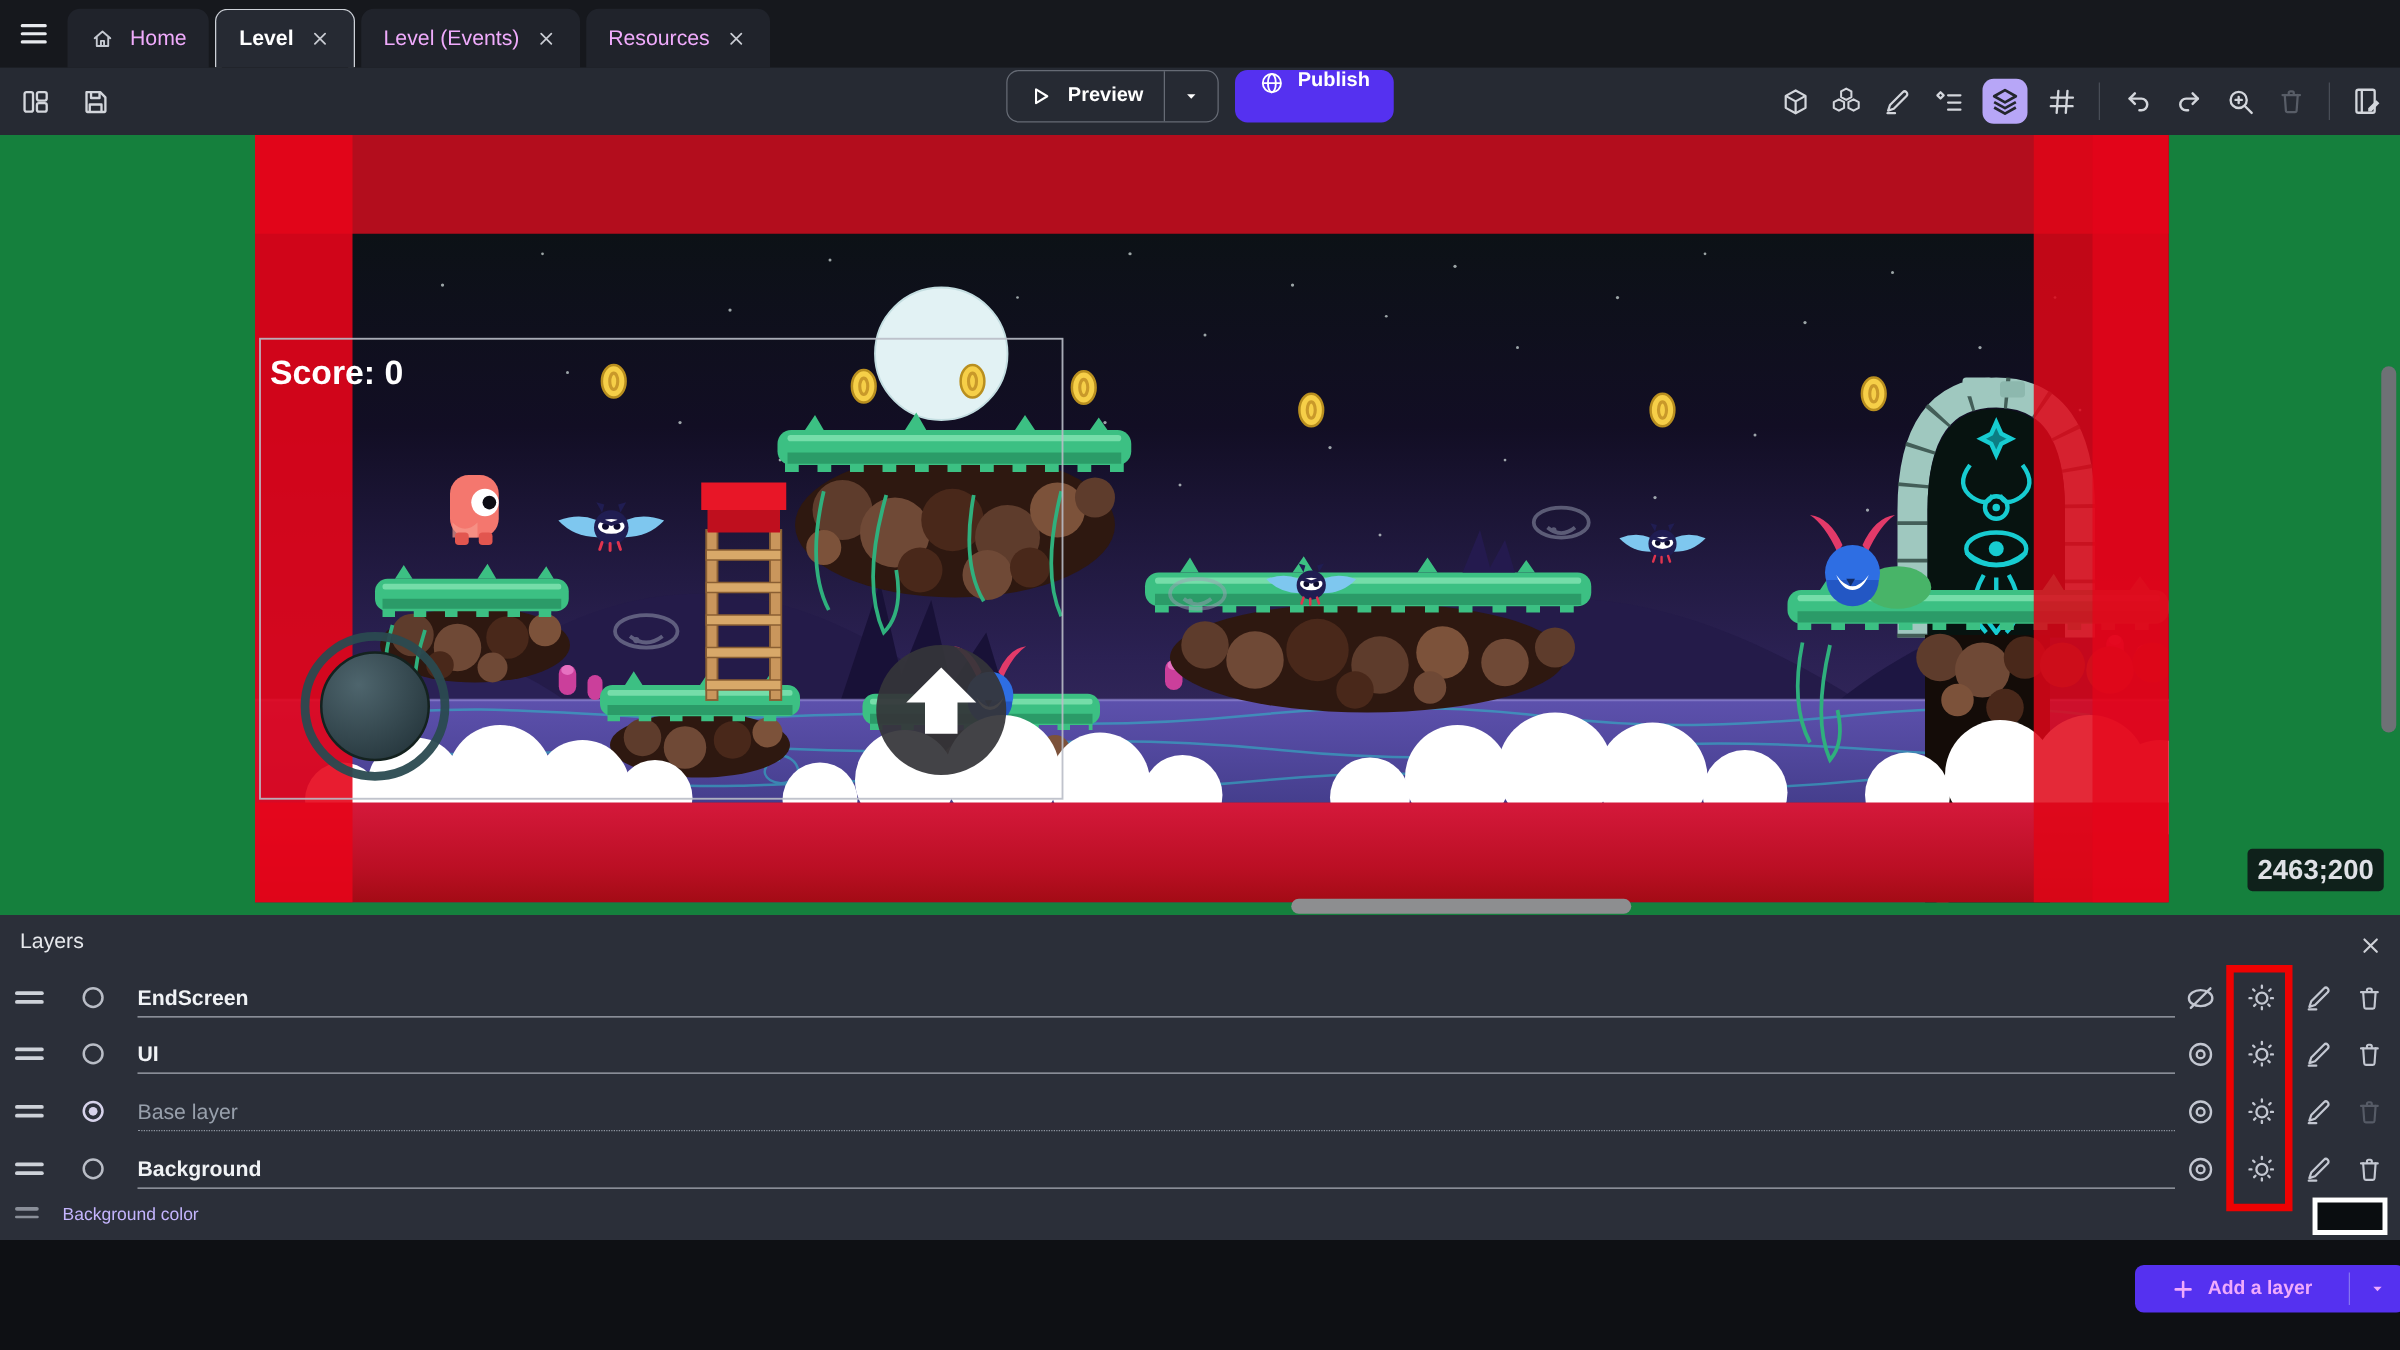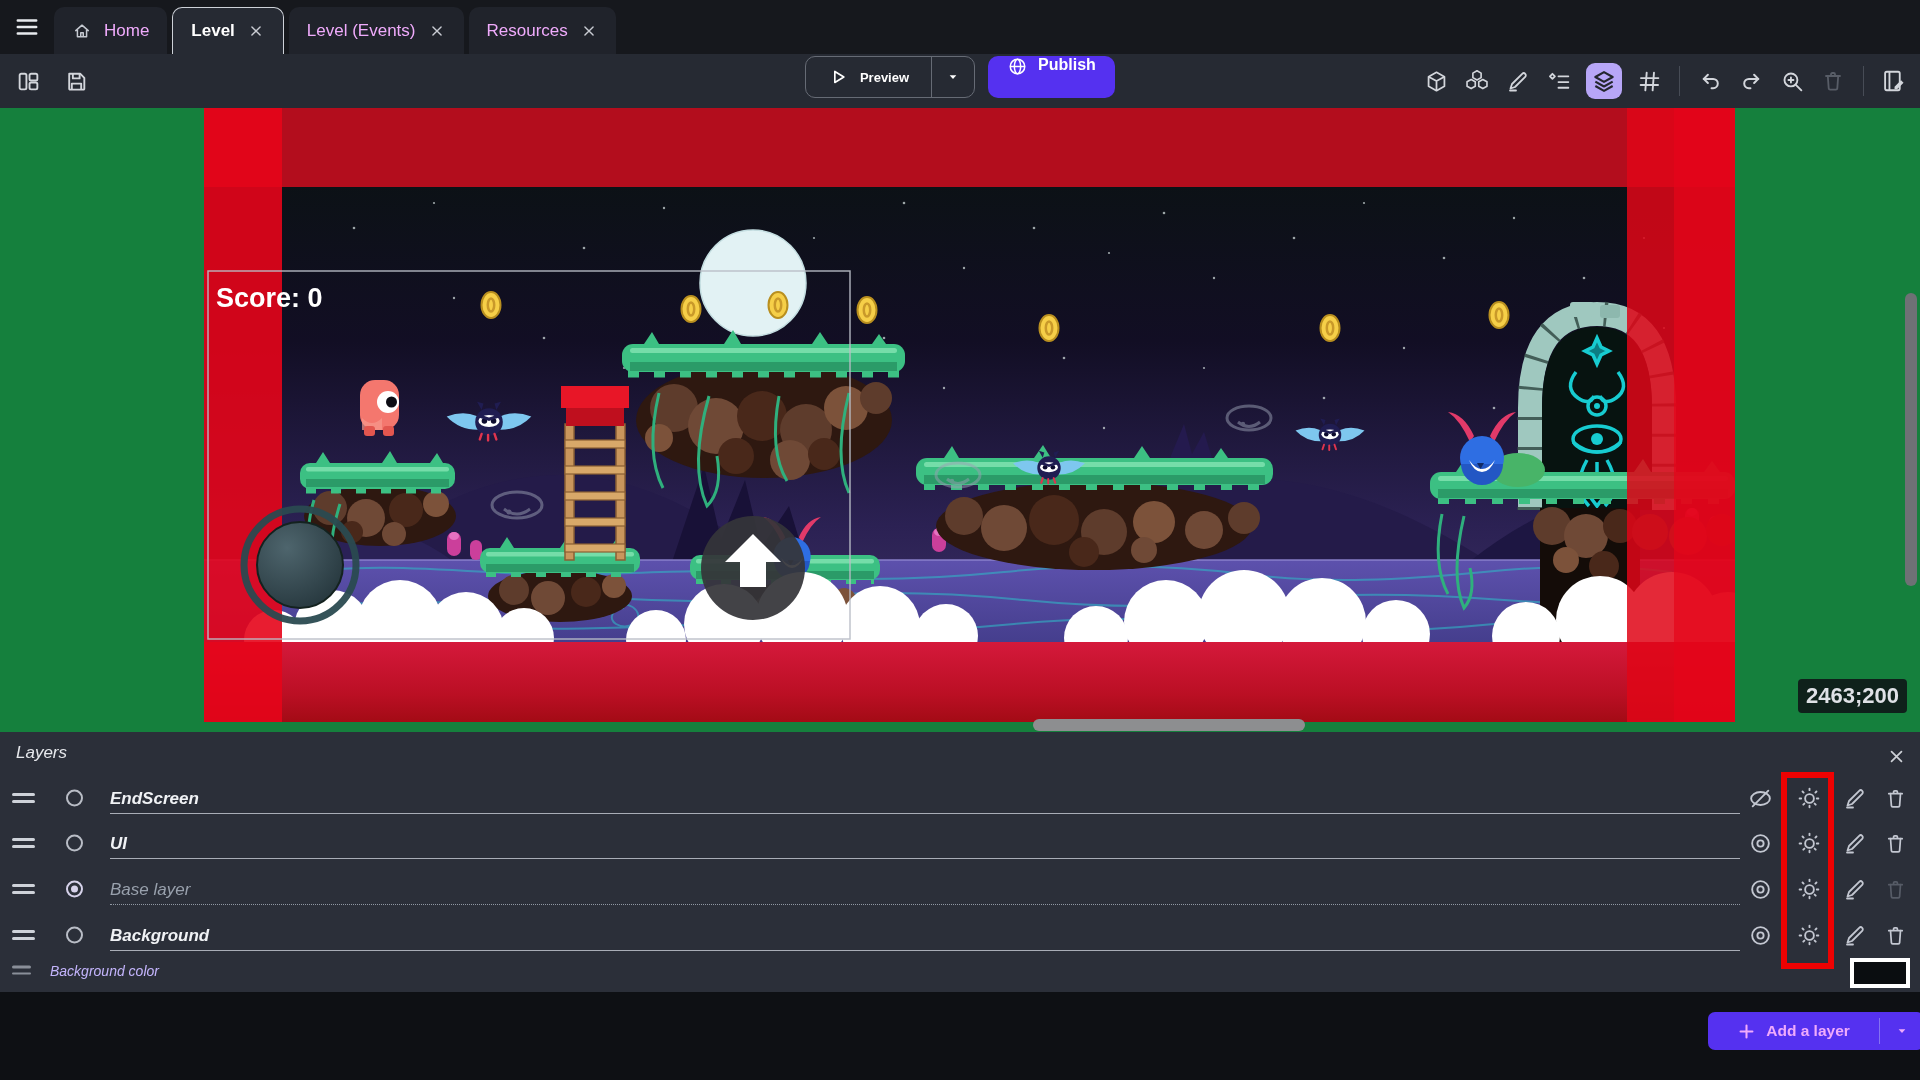"Preview" .pv-main { font-size: 13px -> 16px }
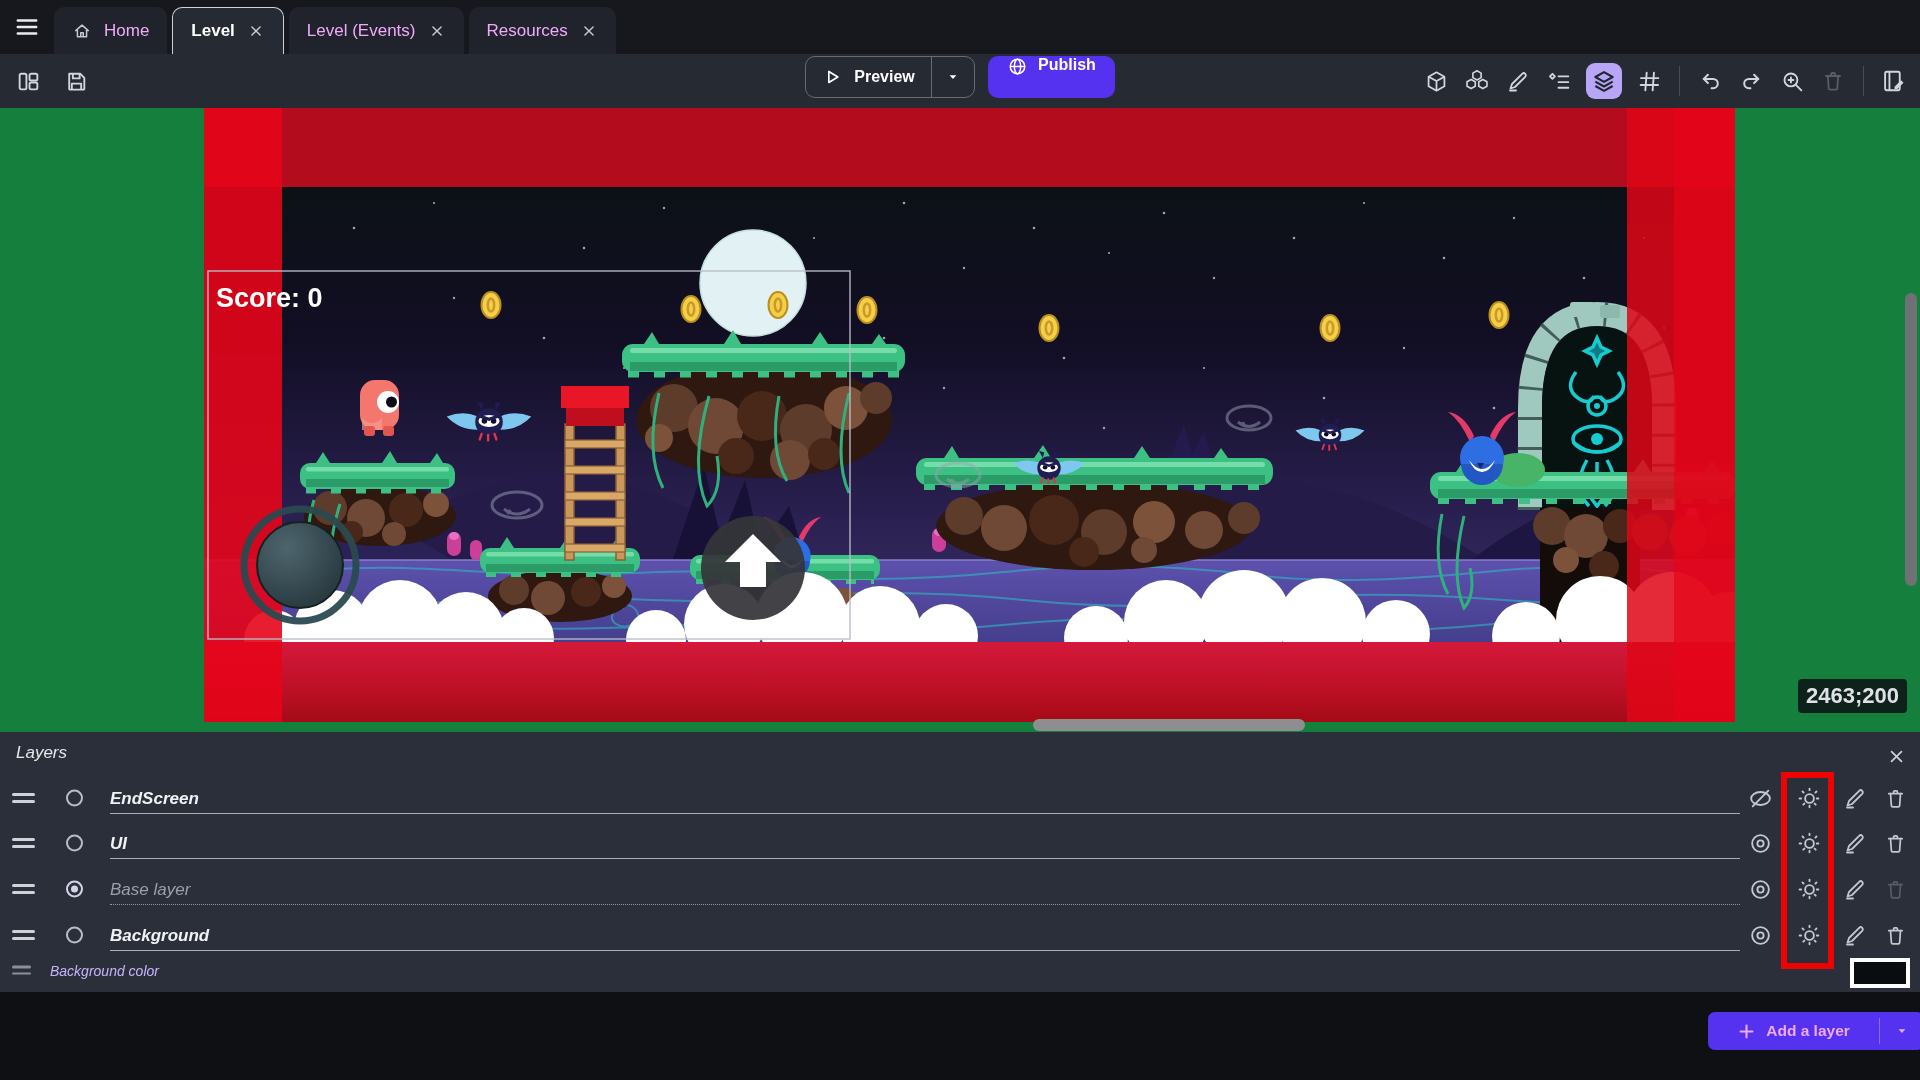"Layers" .layers-panel { font-style: italic -> none }
